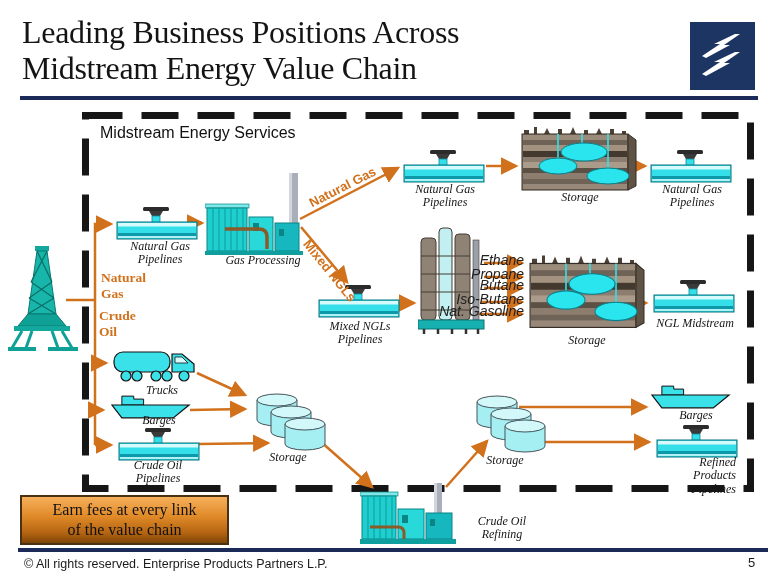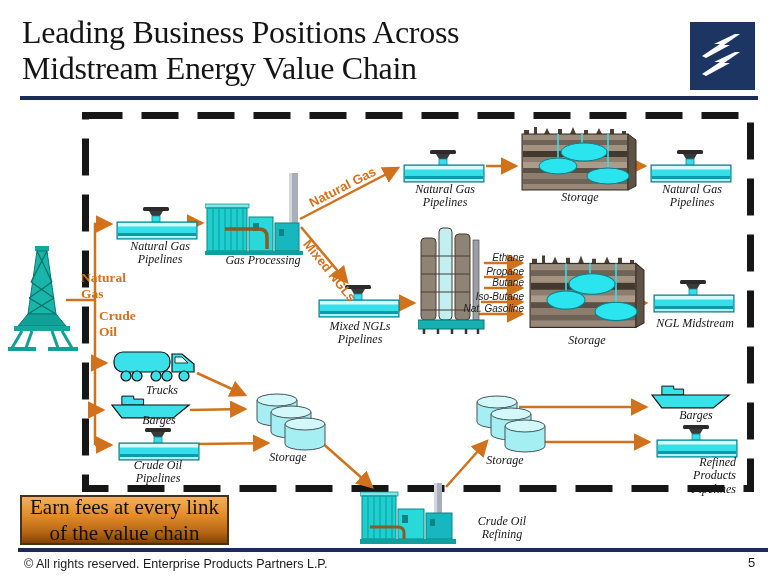"Midstream Energy Services" div.abs { html: none -> <div>Midstream Energy Services</div> }
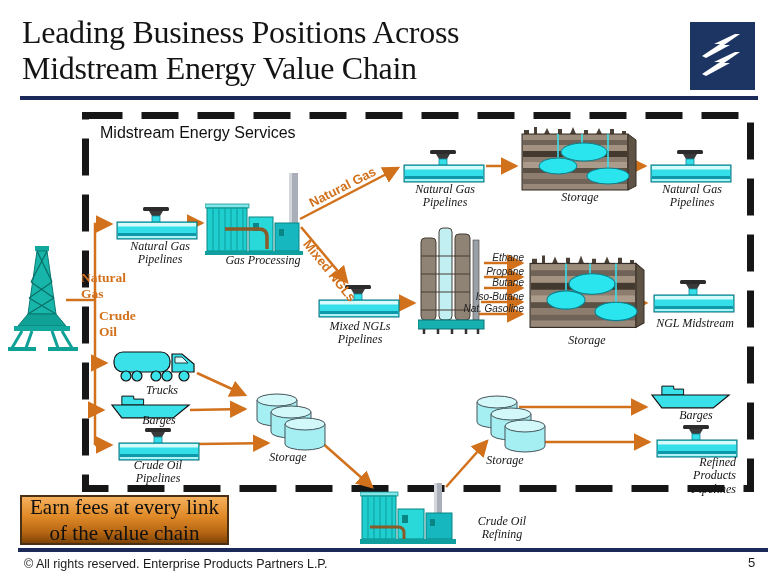"Ethane" .prod { font-size: 10px -> 14px }
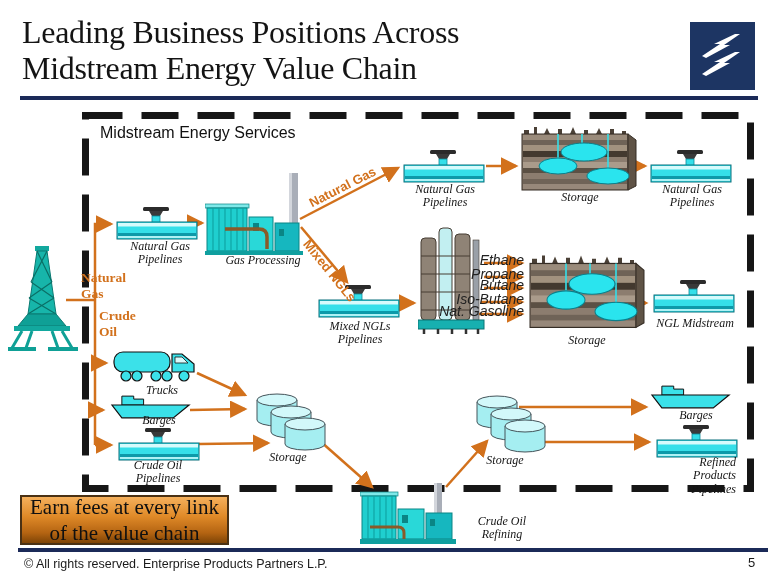"Natural" div.abs { left: 81px -> 101px }
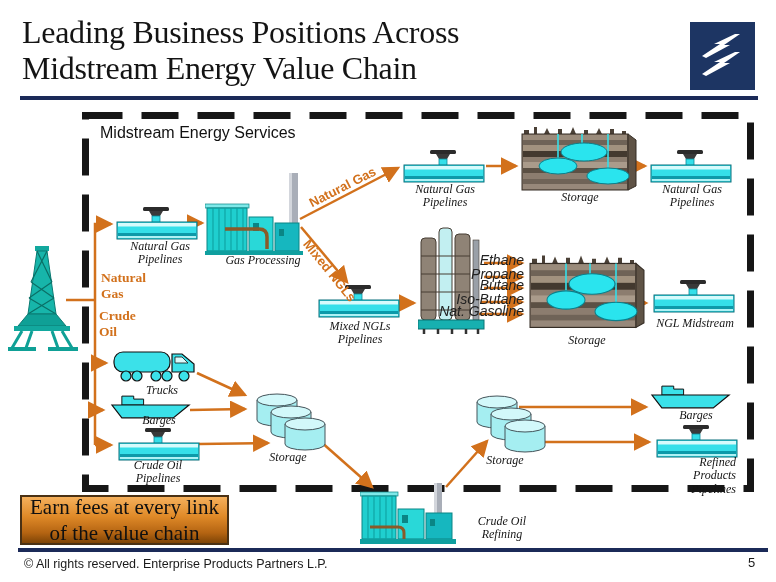"Earn fees at every link" #callout { font-size: 21px -> 16px }
